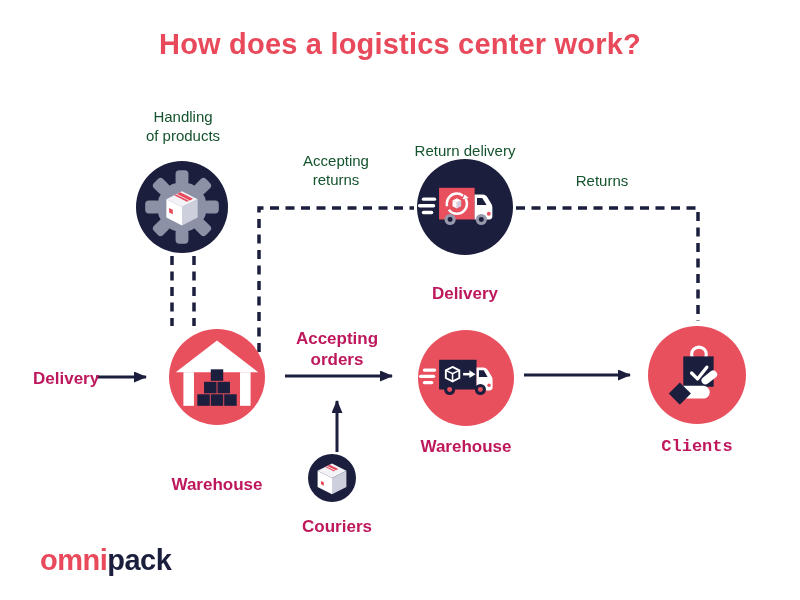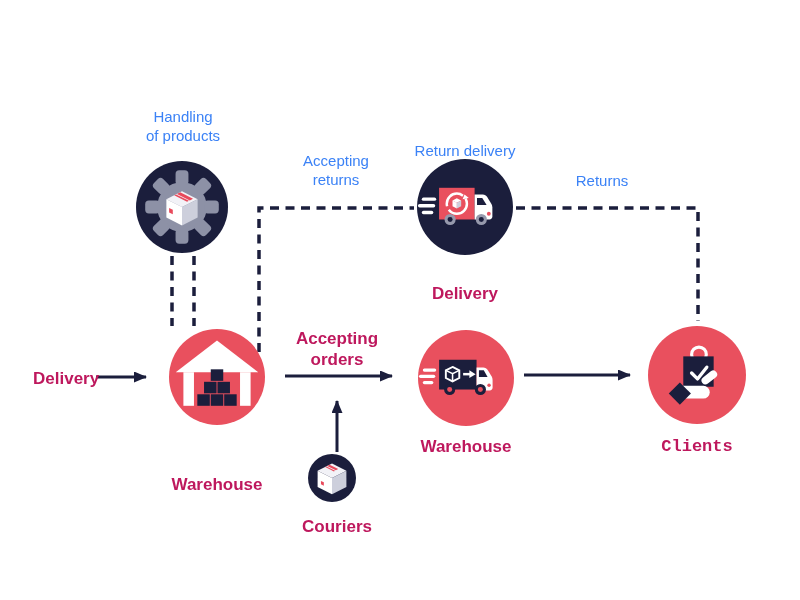"How does a logistics center" div.title { html: none -> <div>How does a logistics center work?</div> }
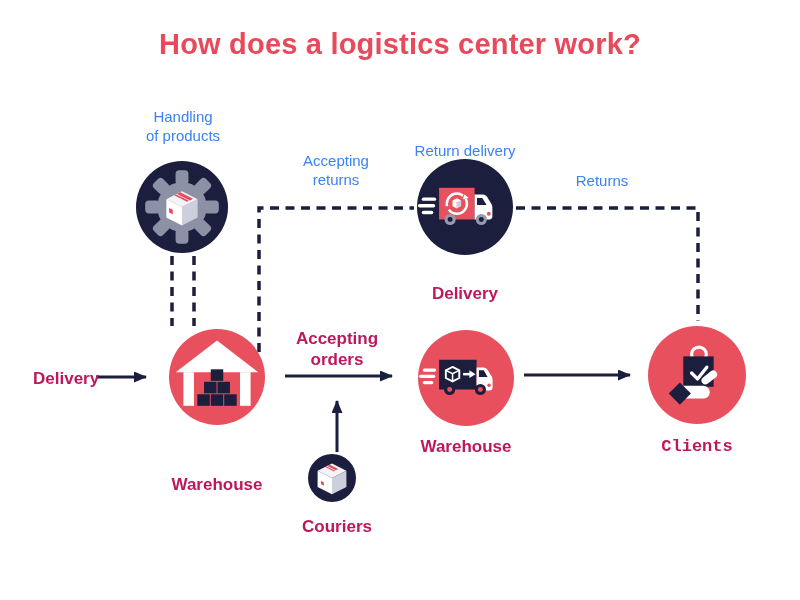"Handling" .lbl.gray { color: #3b82f6 -> #14532d }
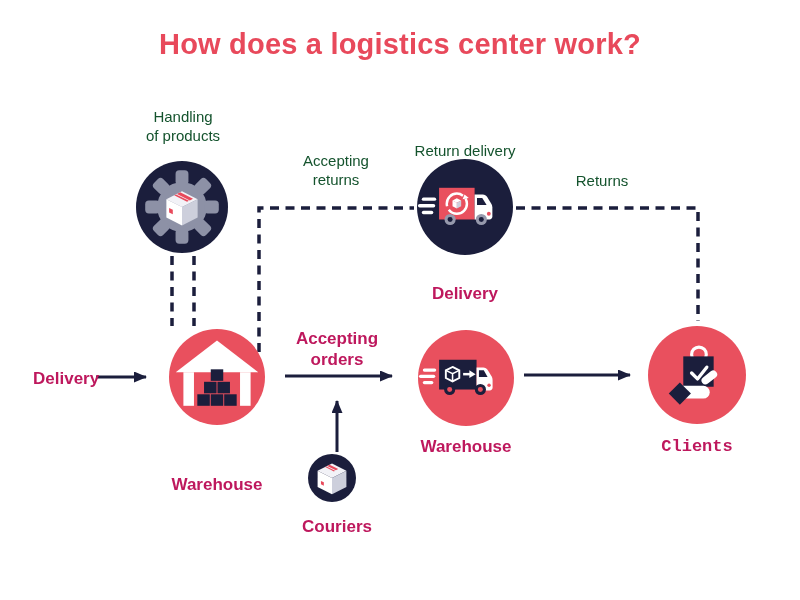"omnipack" div.logo { html: none -> <div> <span>omni</span><span>pack</span> </div> }
